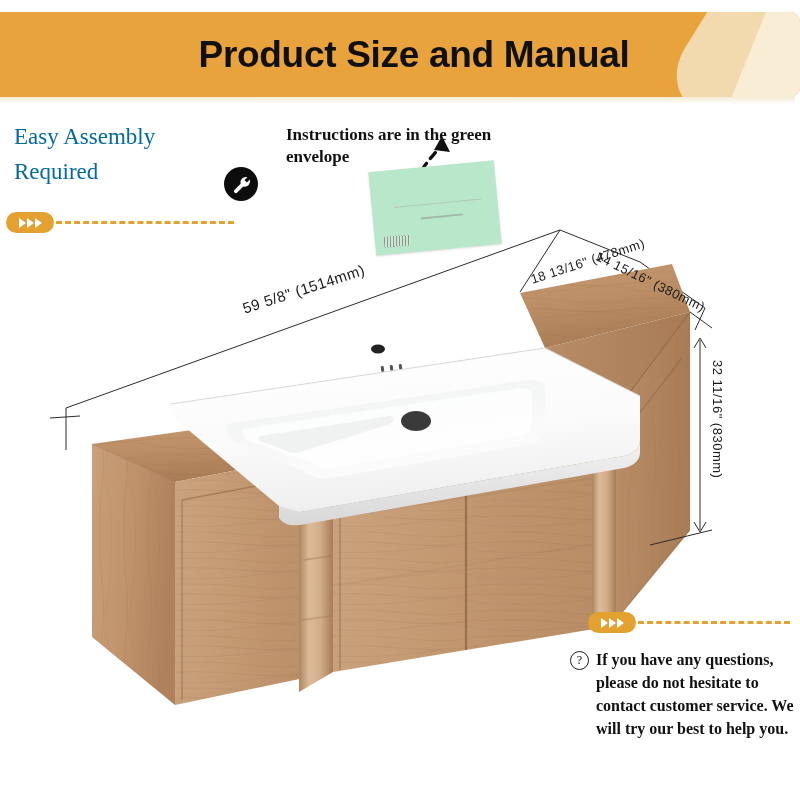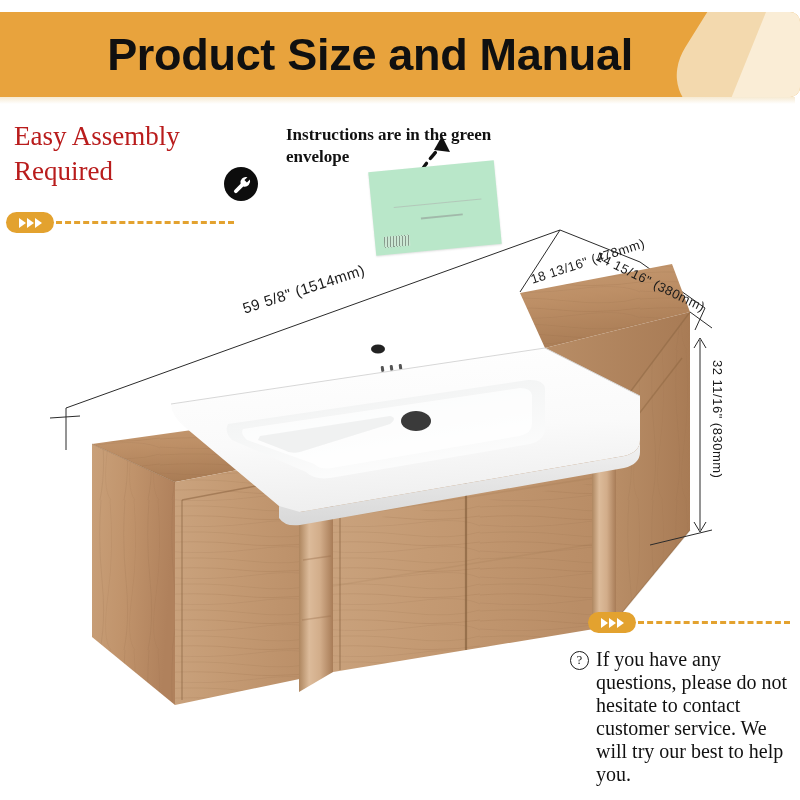"Product Size and Manual" #header-title { font-size: 45px -> 37px; padding-left: none -> 44px }
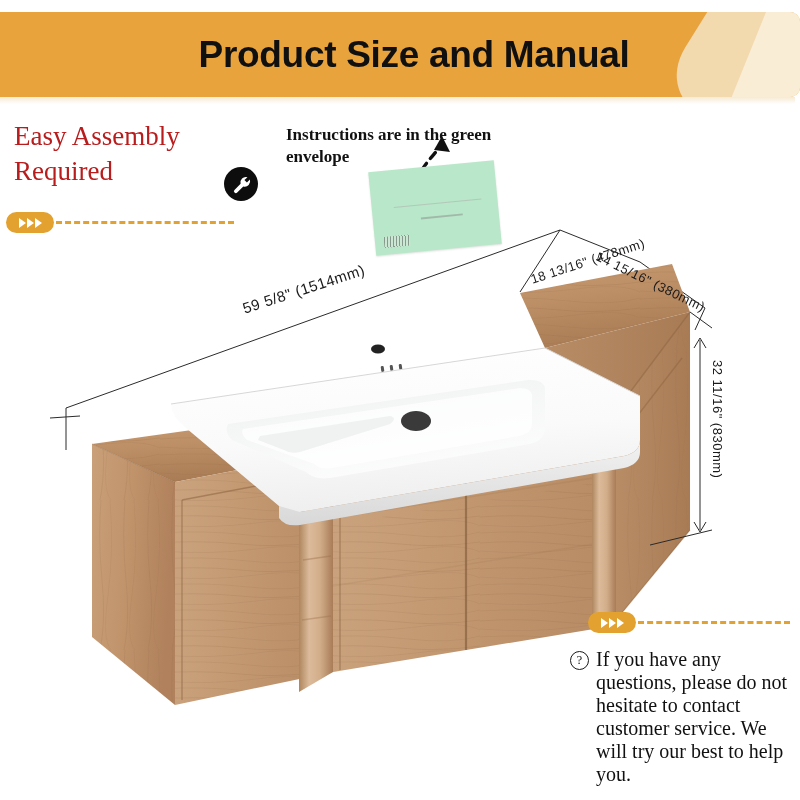"Easy Assembly Required" #assembly-text { color: #b91c1c -> #0369a1; font-size: 27px -> 23px }
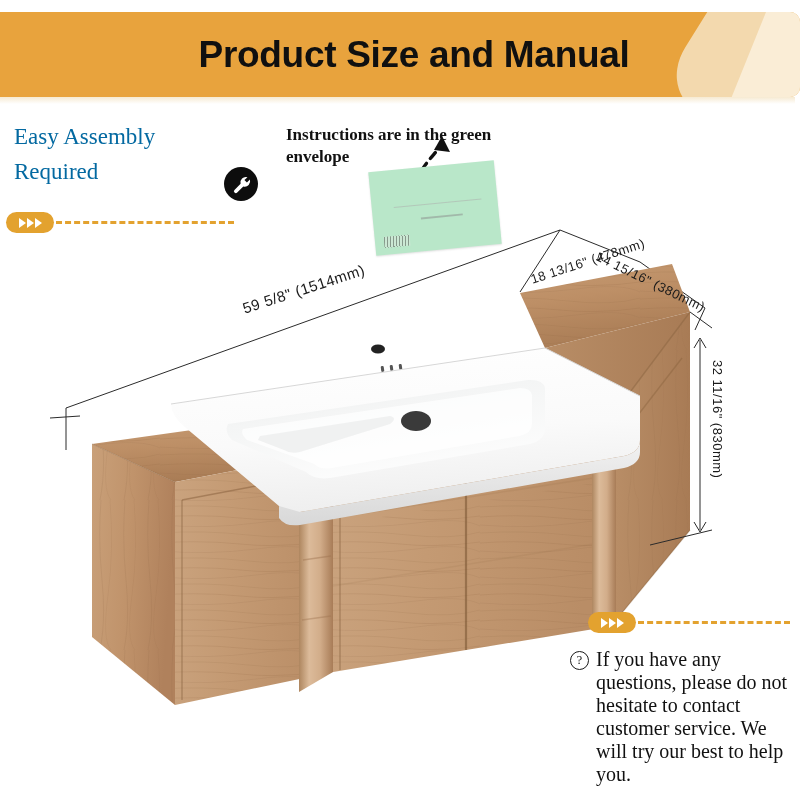"If you have any questions," #service-text { font-size: 20px -> 16px; font-weight: normal -> bold }
